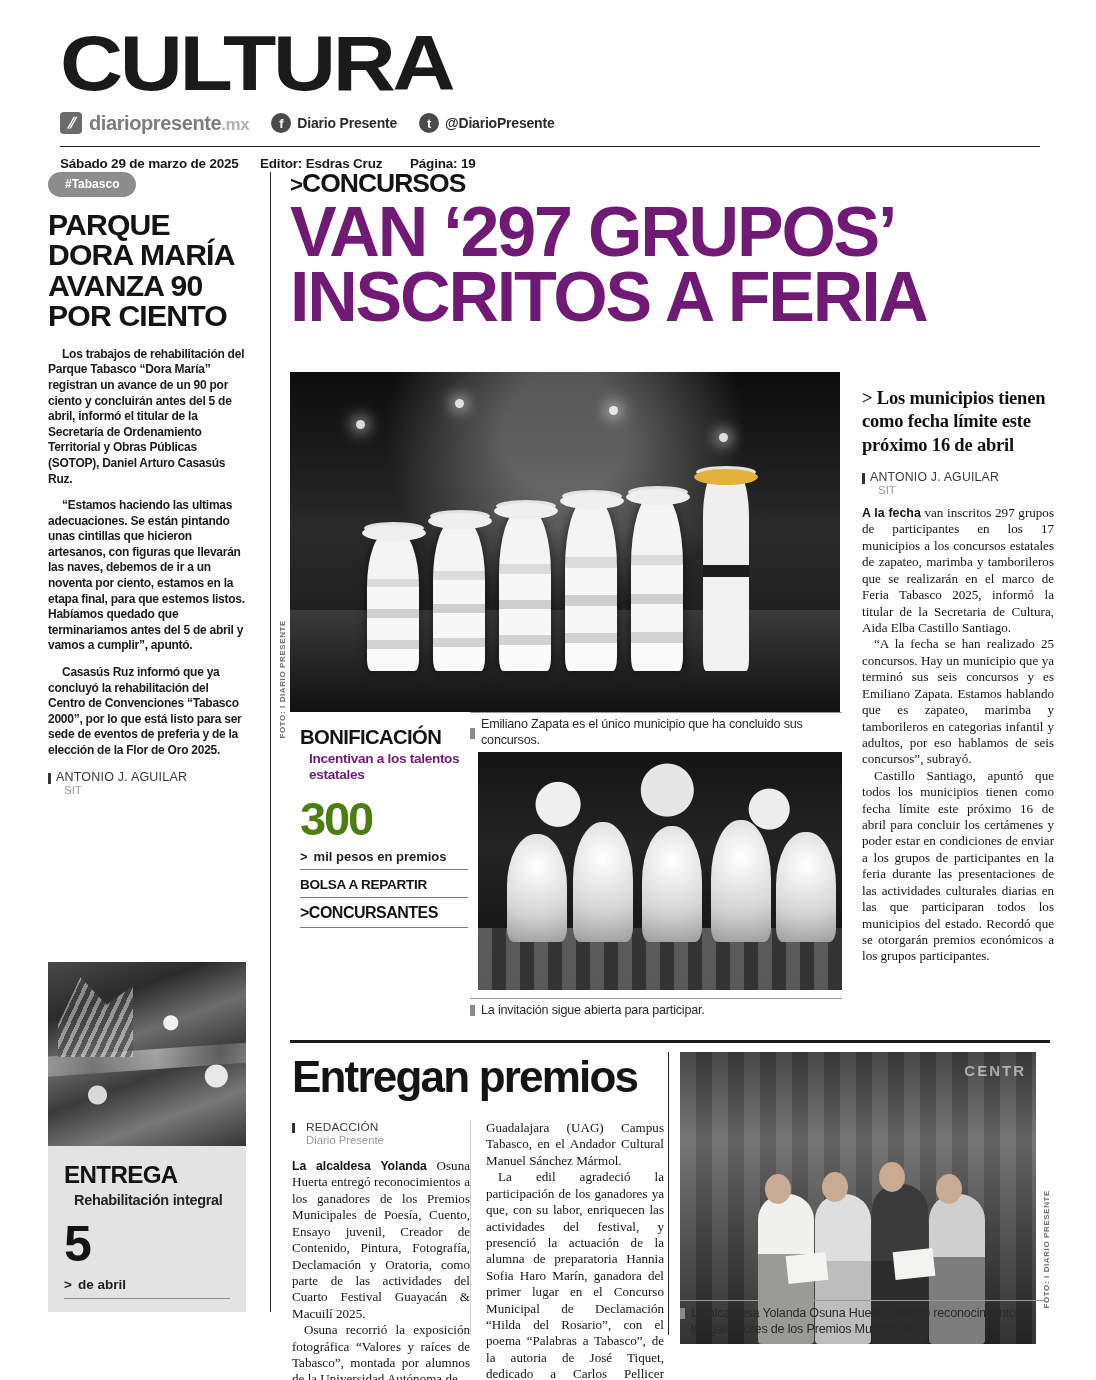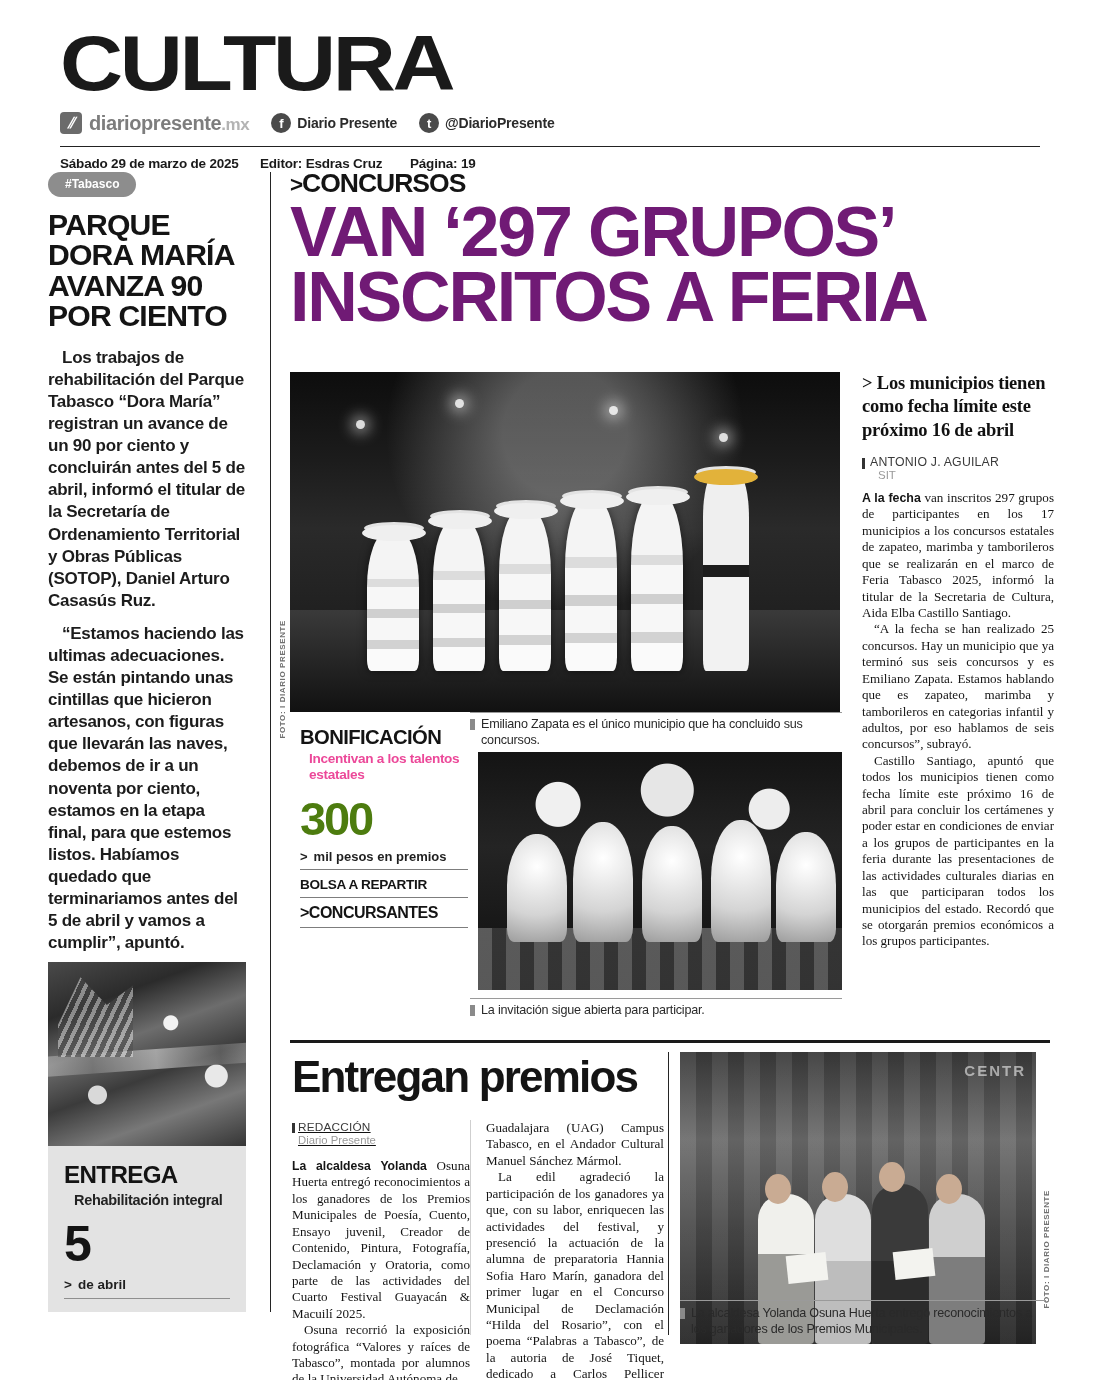"Los trabajos de rehabilitación del" .left-body p { font-size: 17px -> 12px }
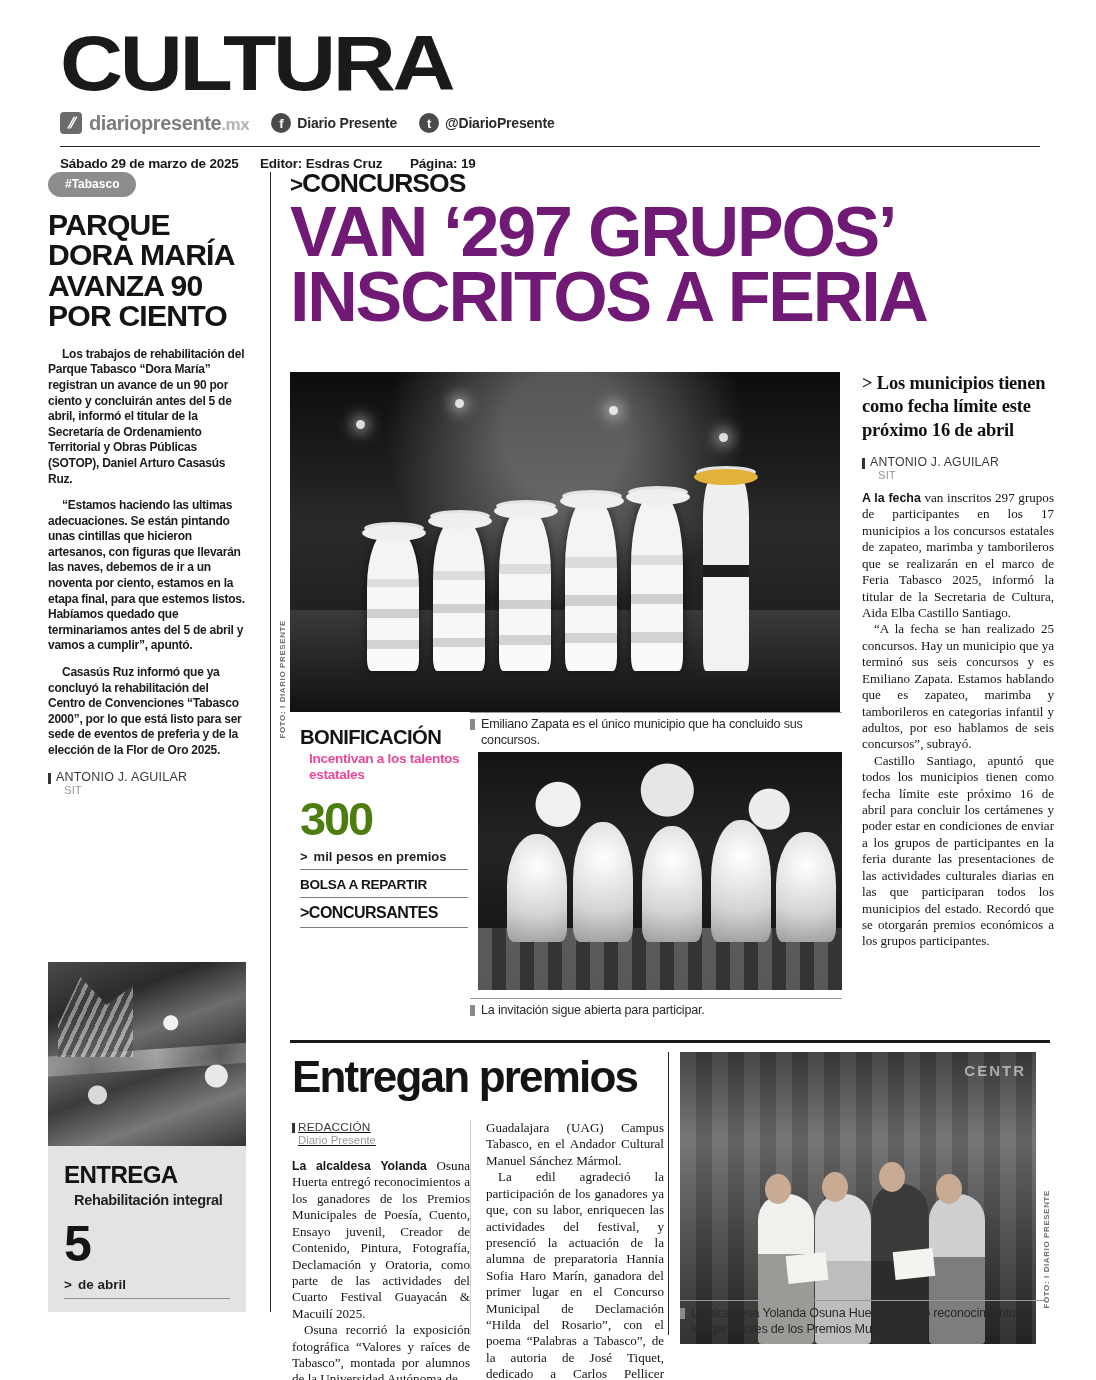"> Los municipios tienen como" .rightcol { top: 372px -> 387px }
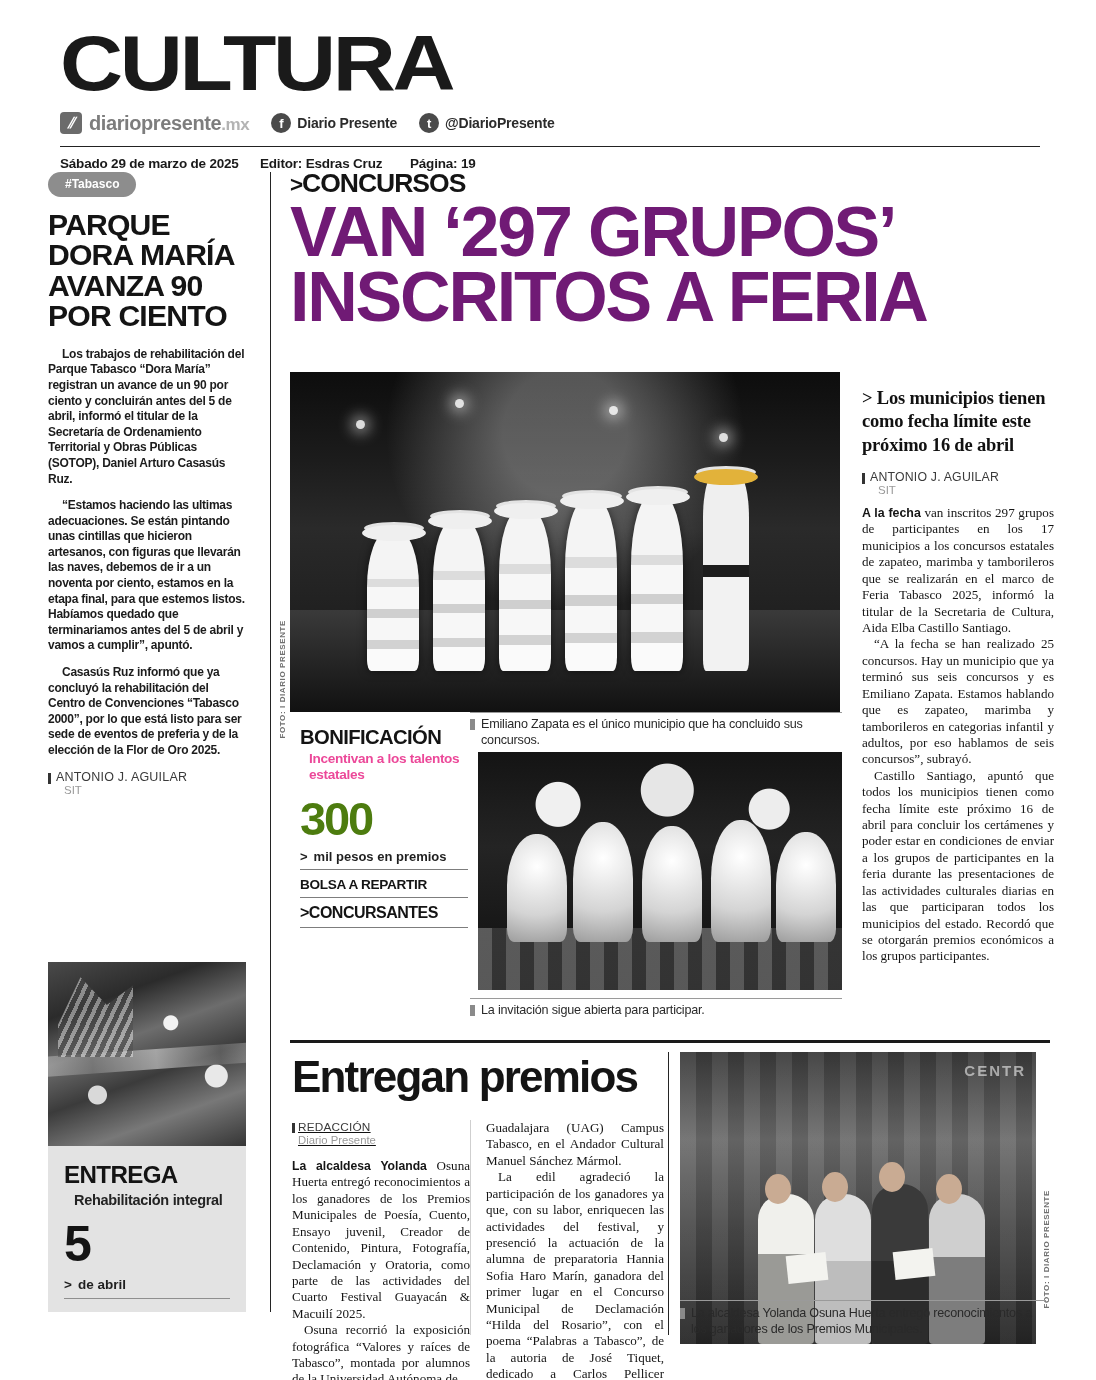"Emiliano Zapata es el único" .cap-main { align-items: none -> center }
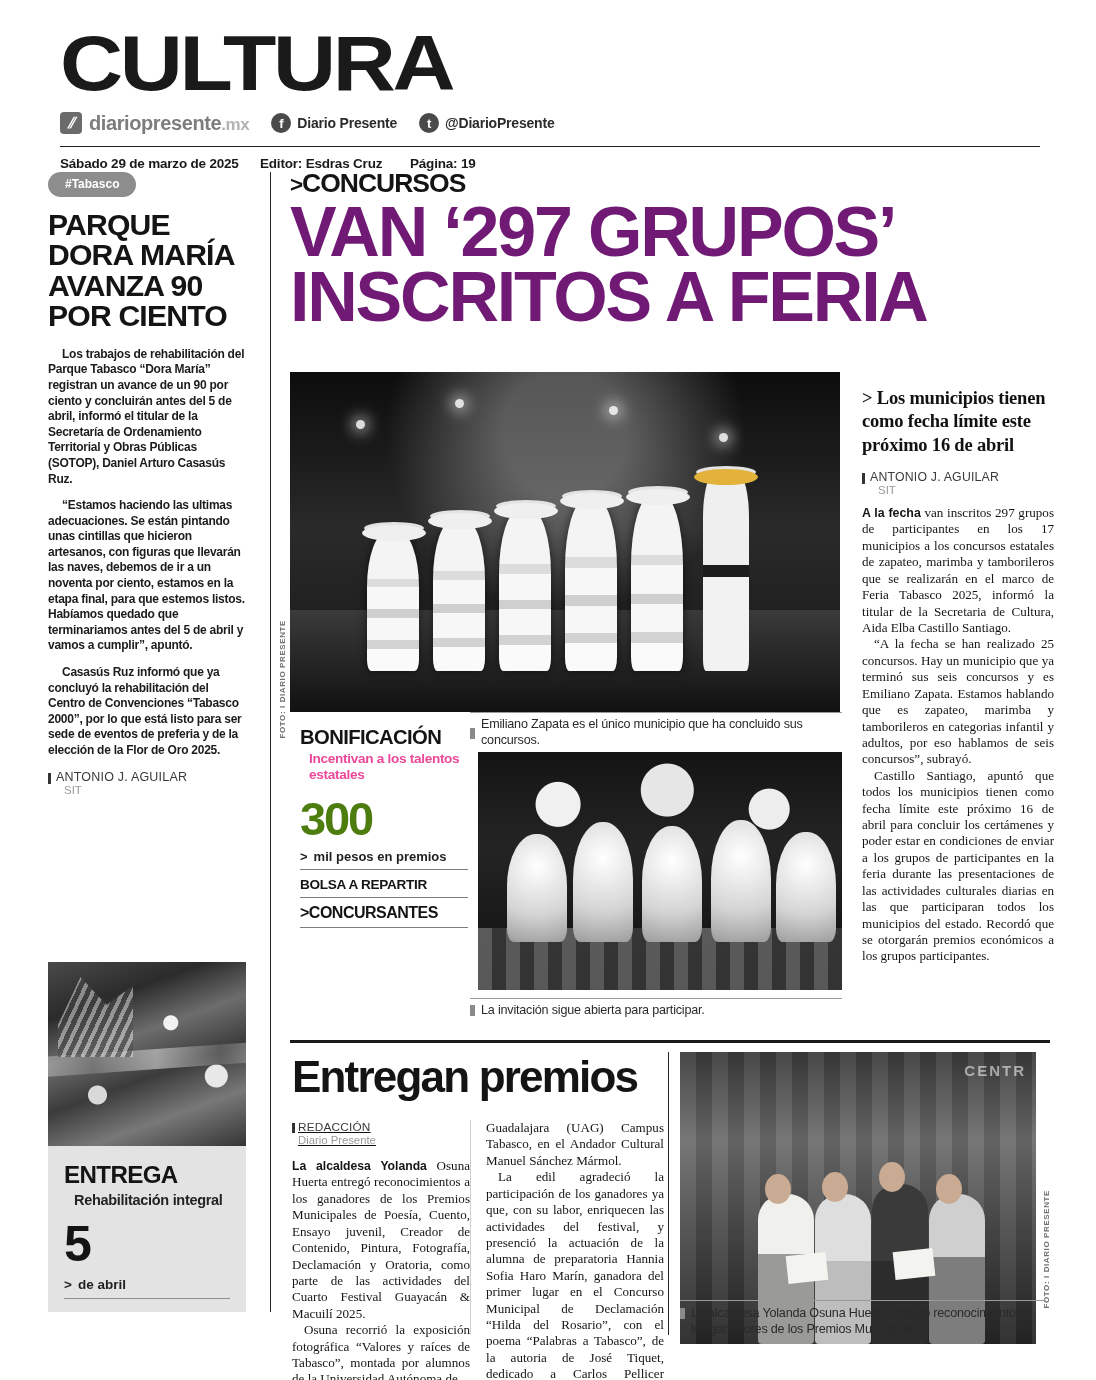"Incentivan a los talentos estatales" .bonif .sub2 { color: #ec4899 -> #701a75 }
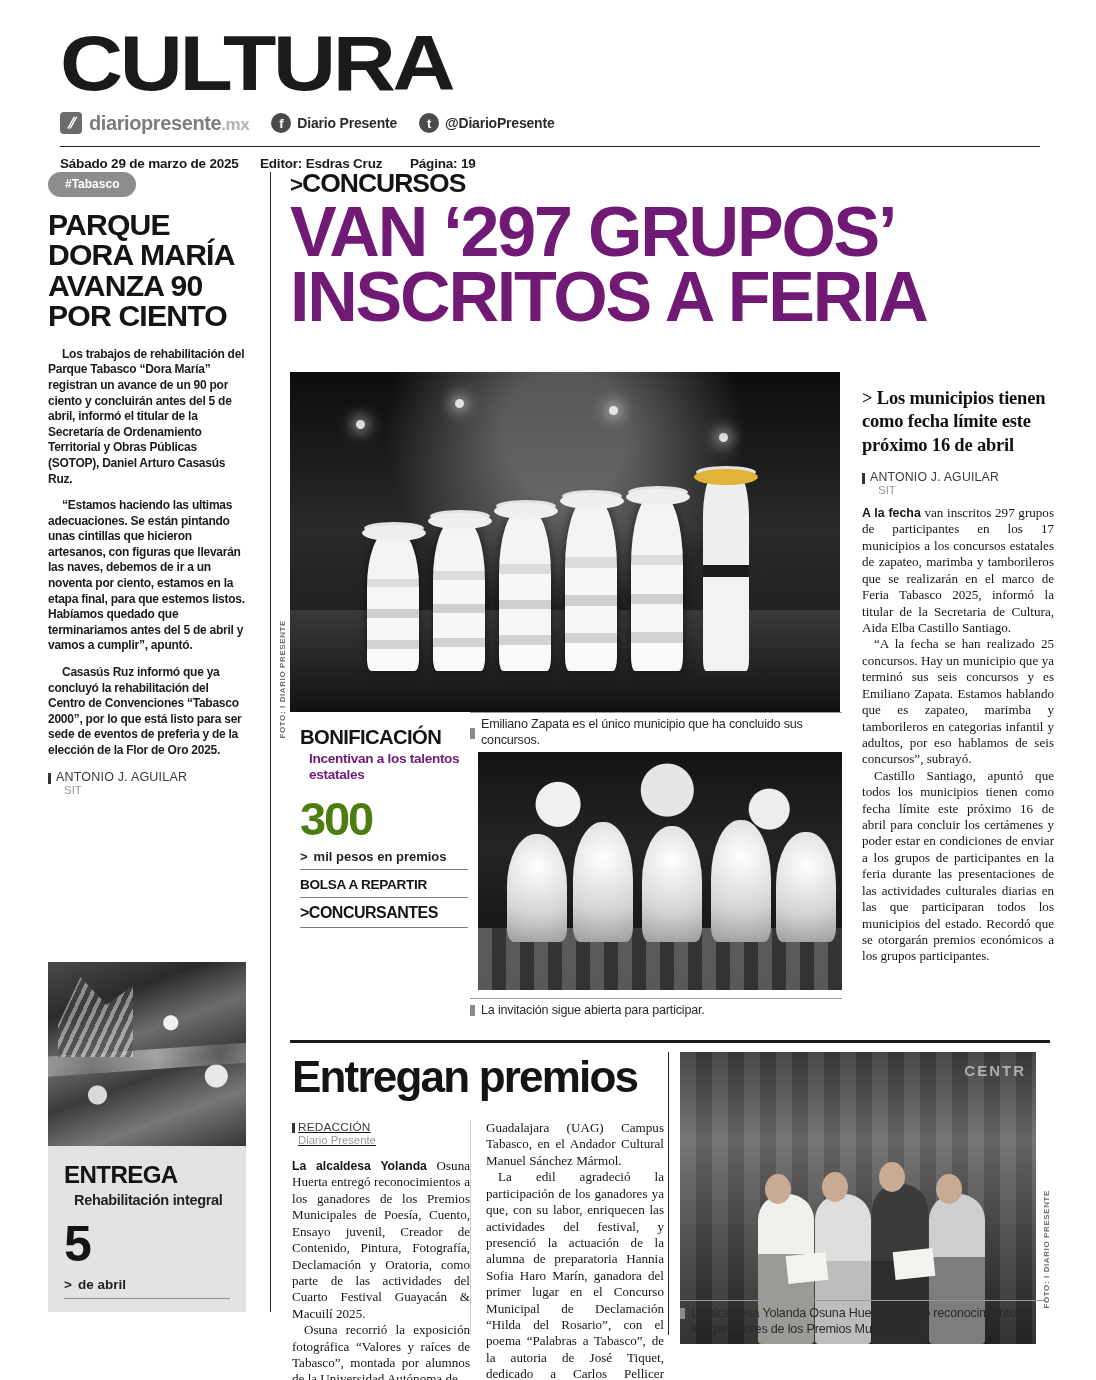"REDACCIÓN" .bot-byline { gap: 3px -> 11px; text-decoration: underline -> none }
